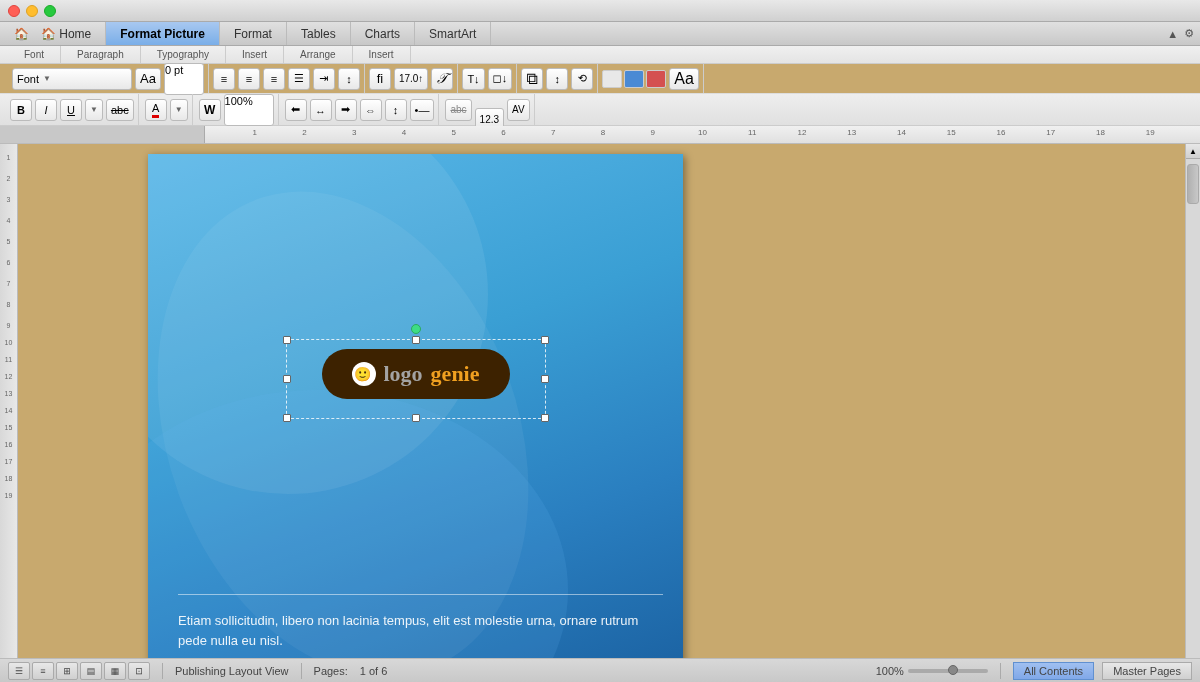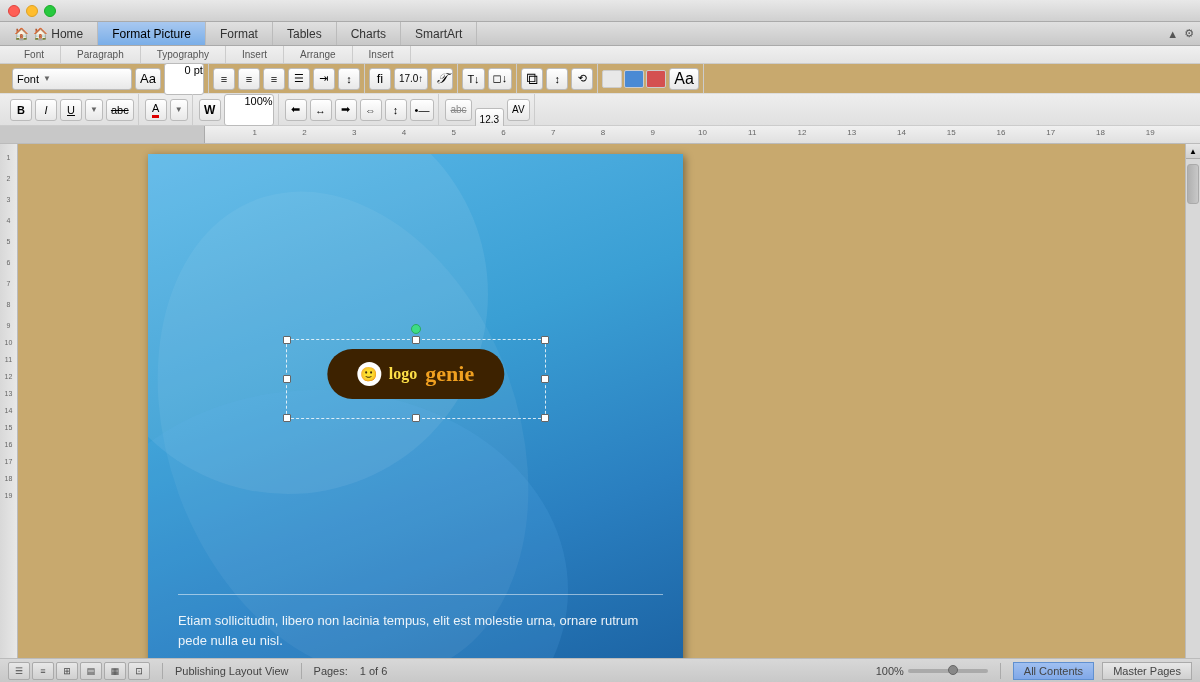"🏠 Home" span { margin-left: 0 -> 8px }
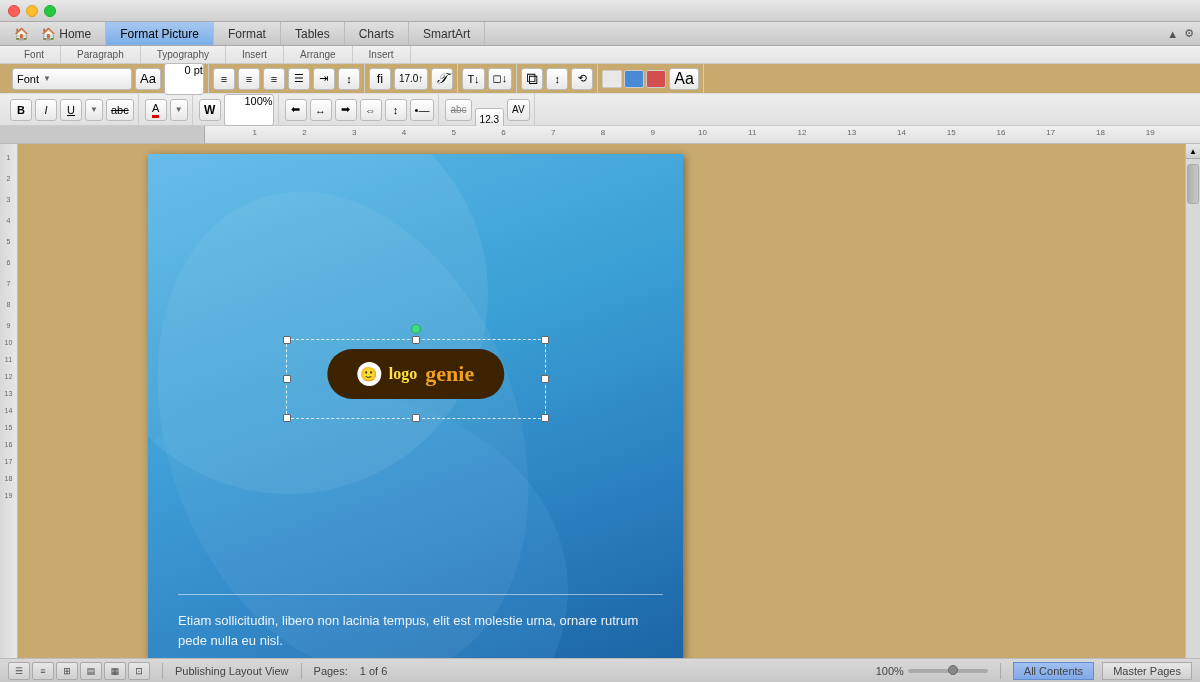"Format Picture" .menu-tab.active { font-weight: 400 -> 700 }
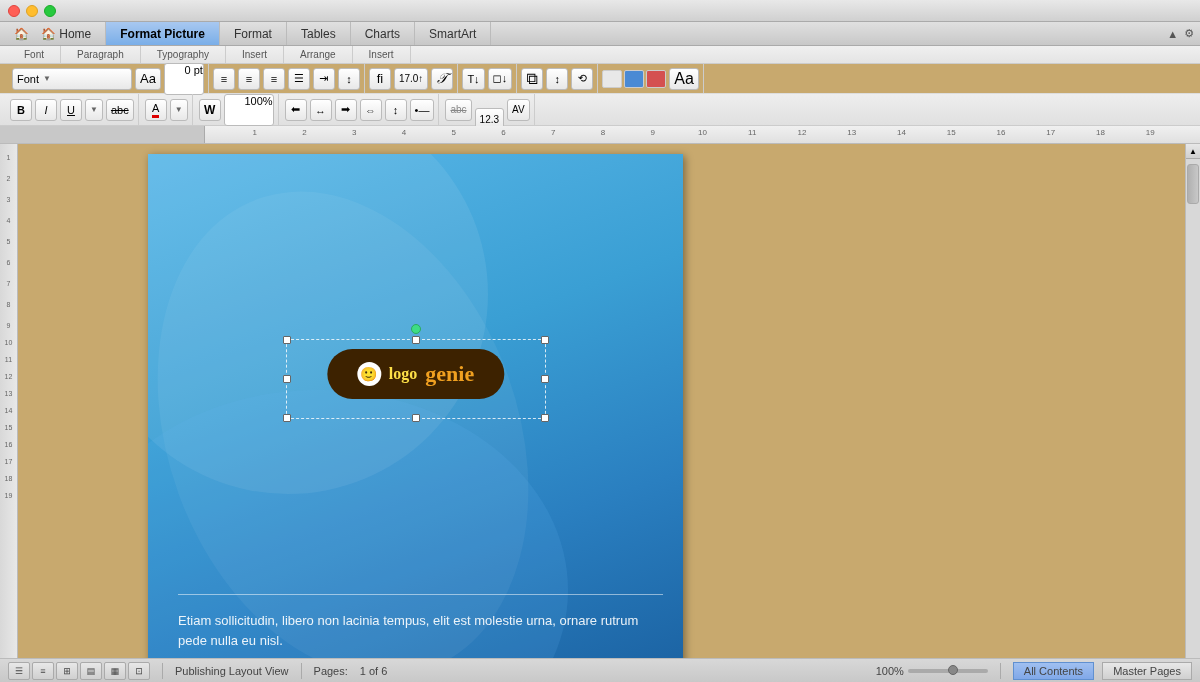"0 pt" .rb-input { text-align: right -> left }
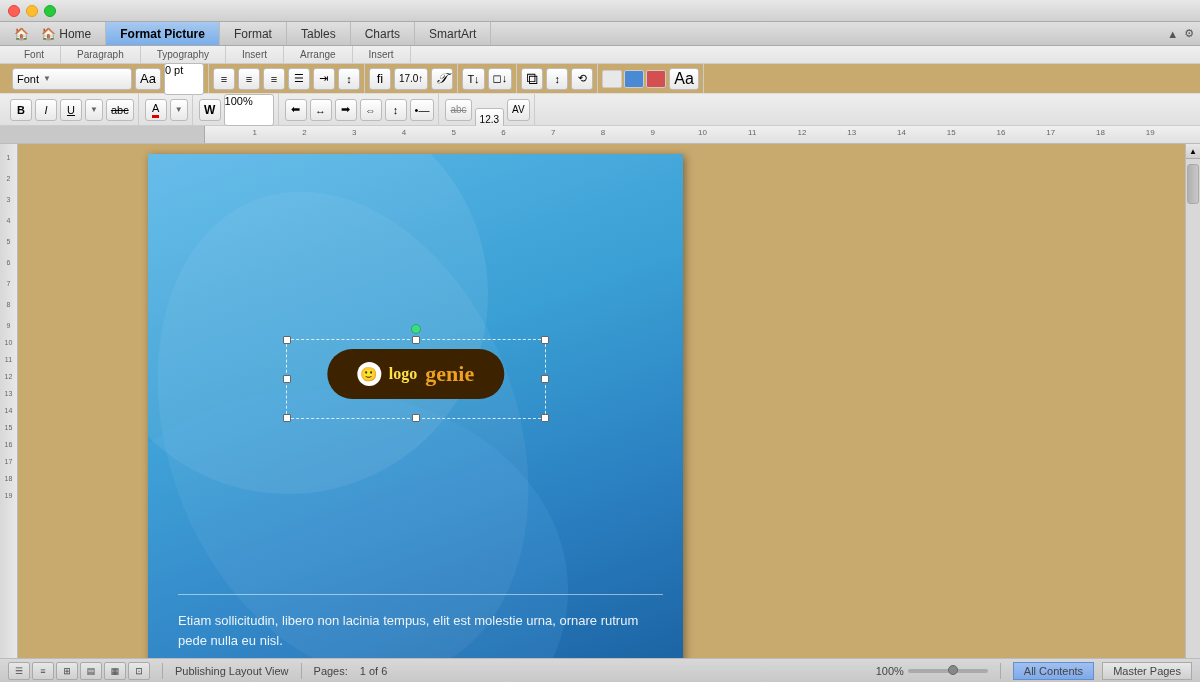"logo" .logo-text-l { color: #fde047 -> #a3a3a3; font-size: 16px -> 22px }
